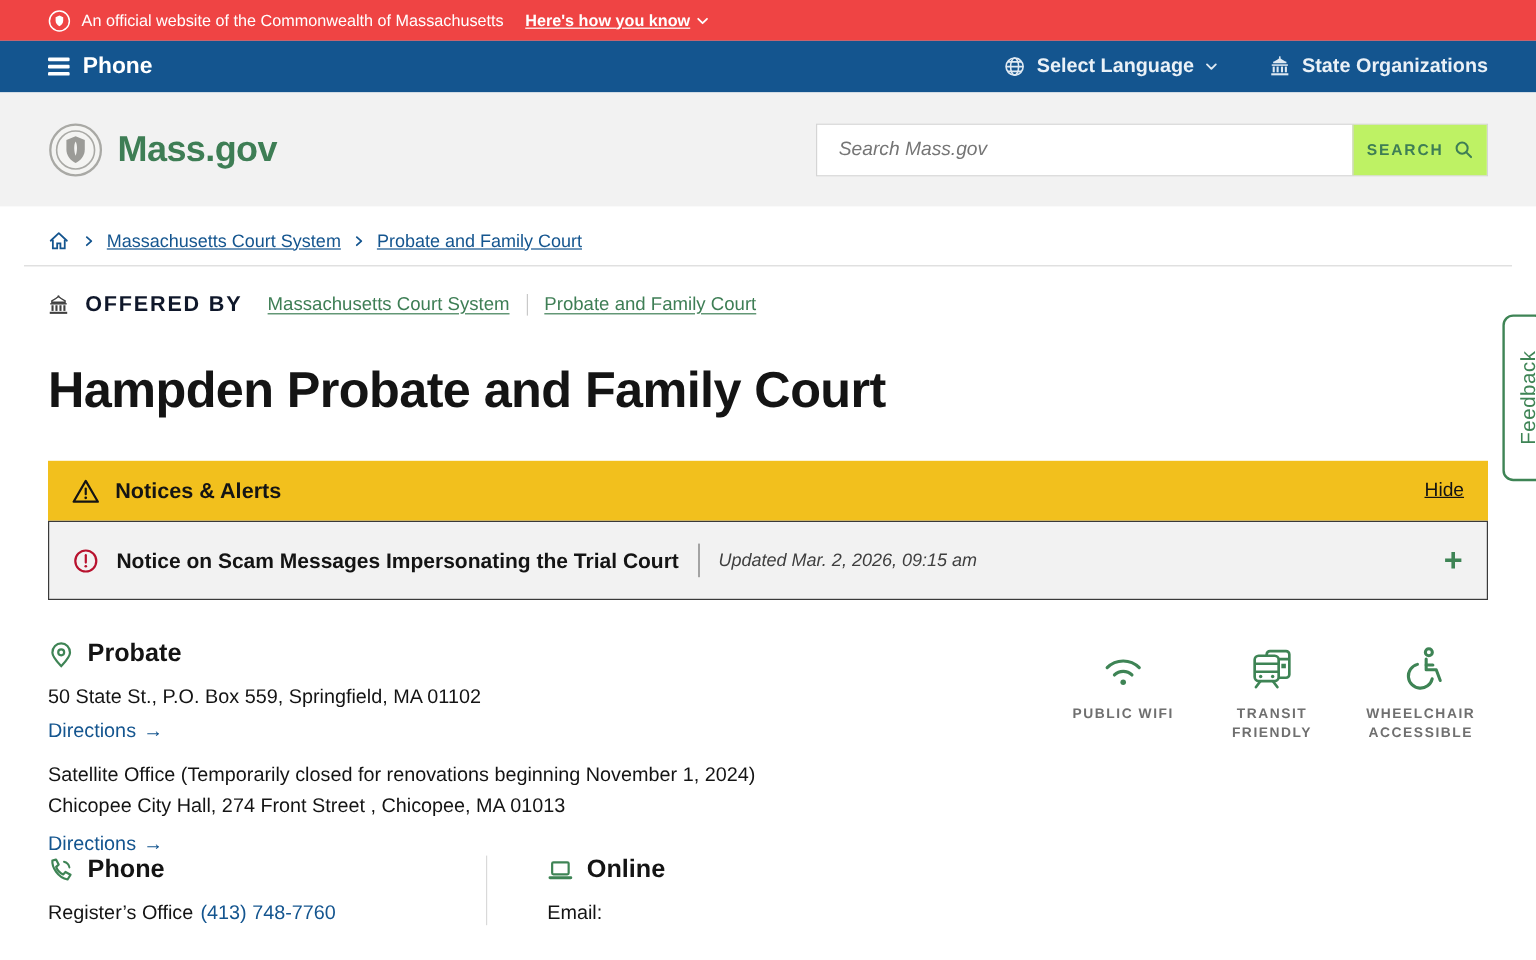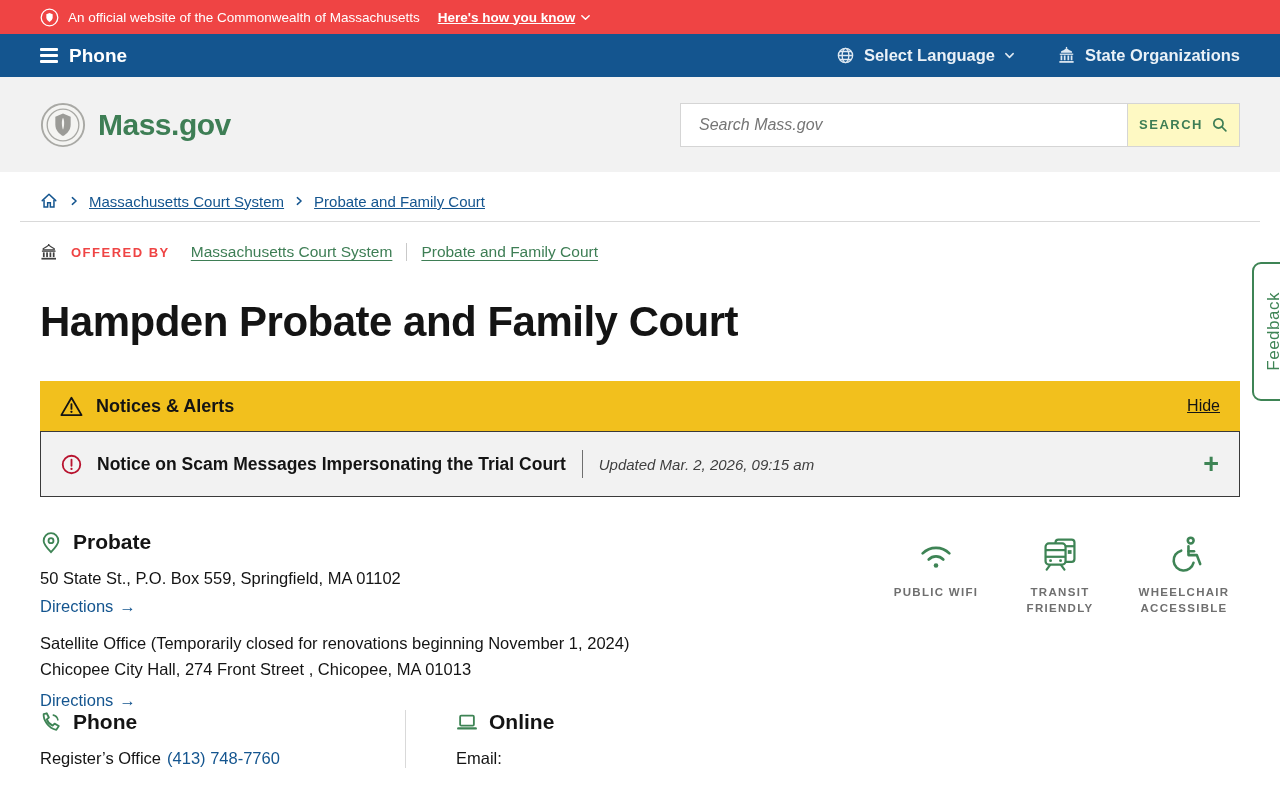"SEARCH" .search-btn { background: #fef9c3 -> #bef264 }
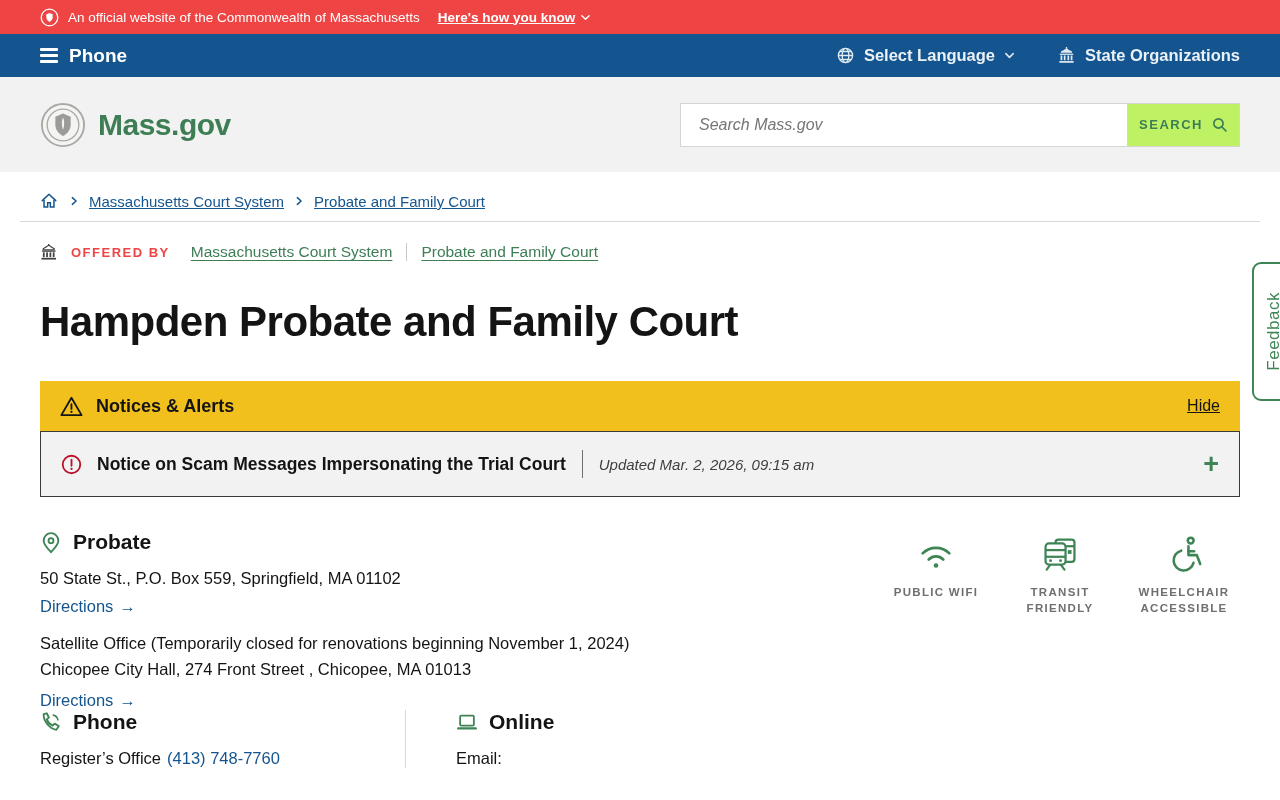"OFFERED BY" .offered-label { color: #ef4444 -> #0f172a; font-size: 13px -> 18px }
